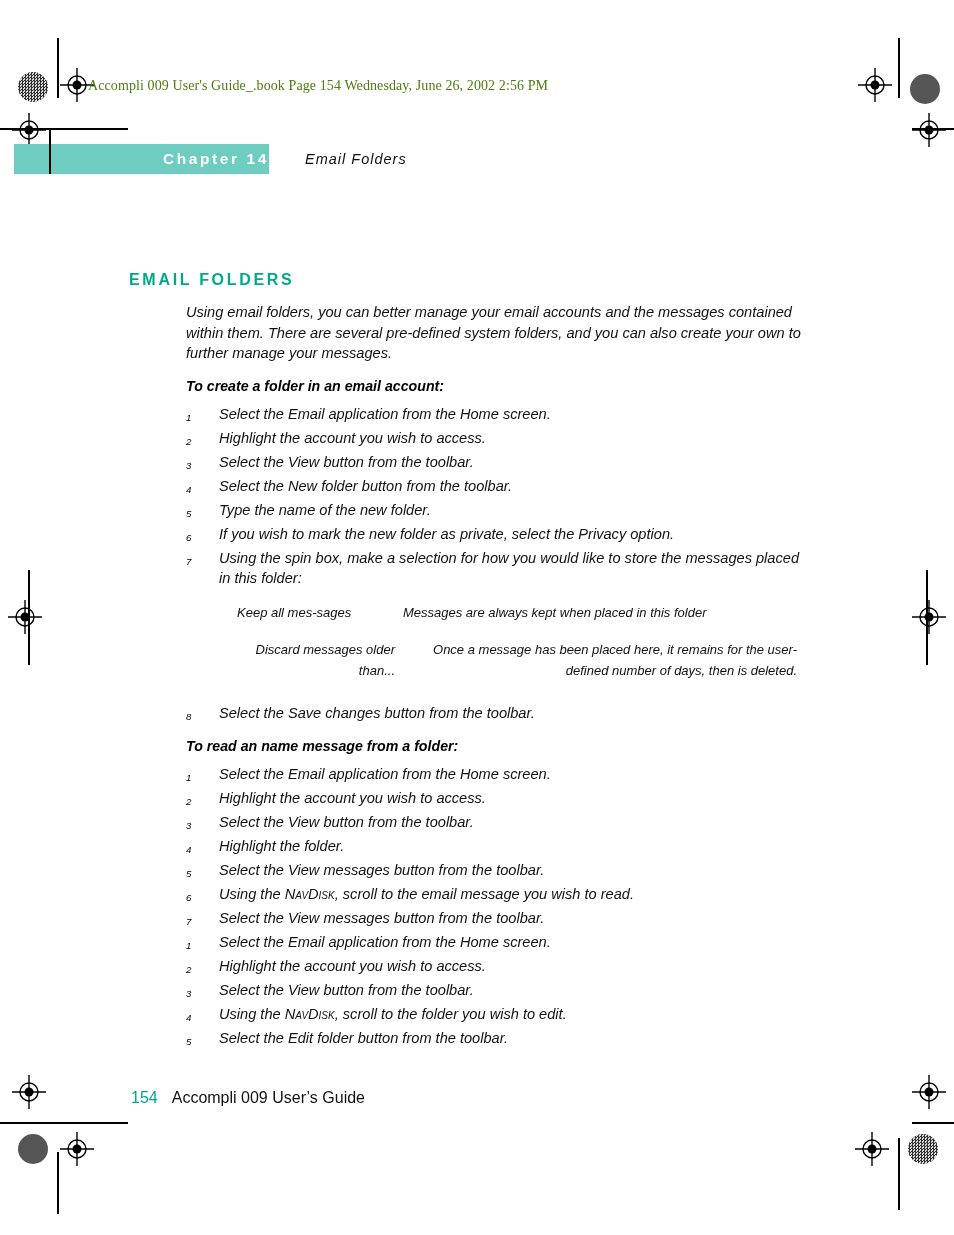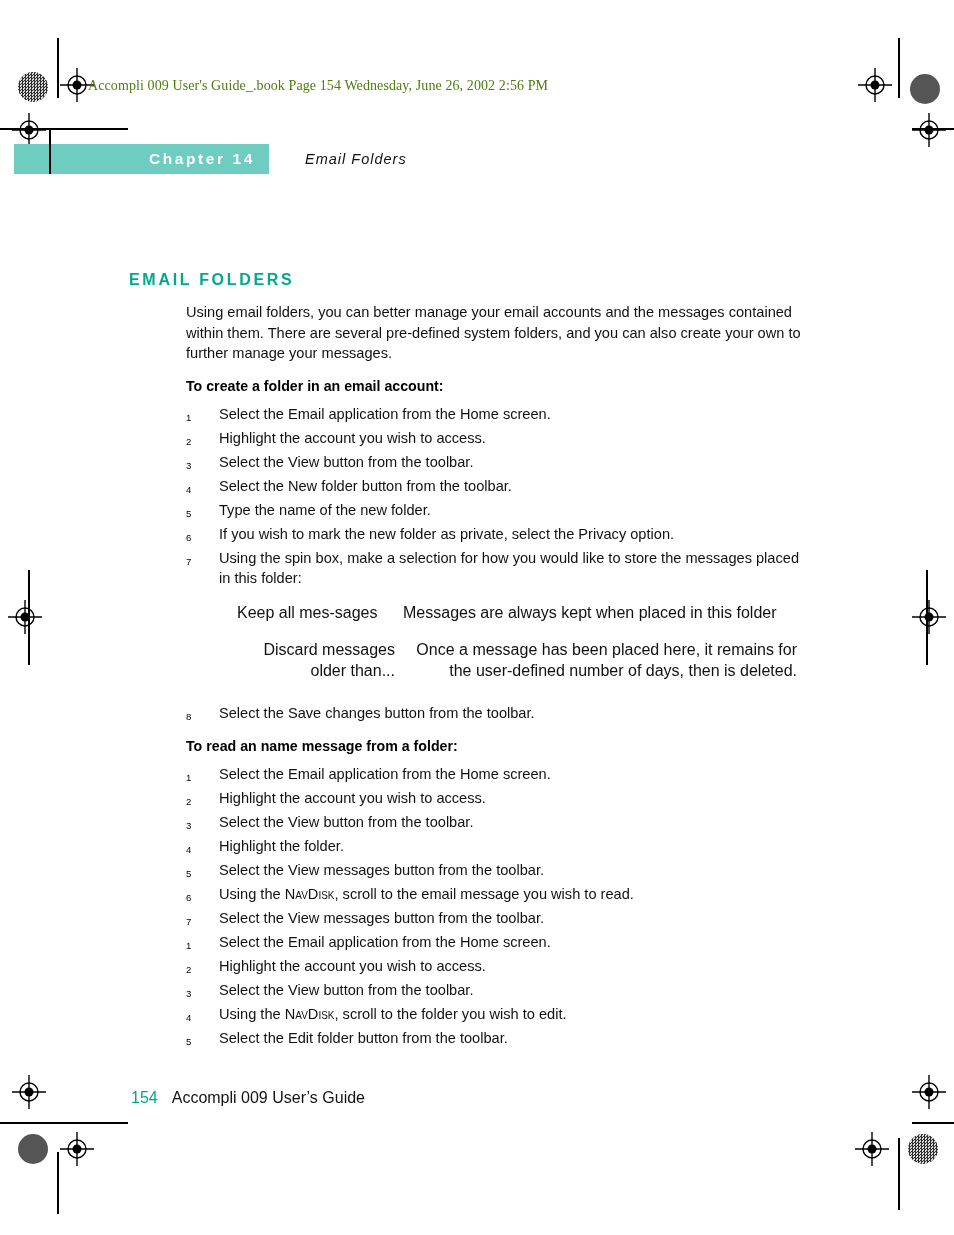"Chapter 14" .chapter-label { padding-right: 14px -> none }
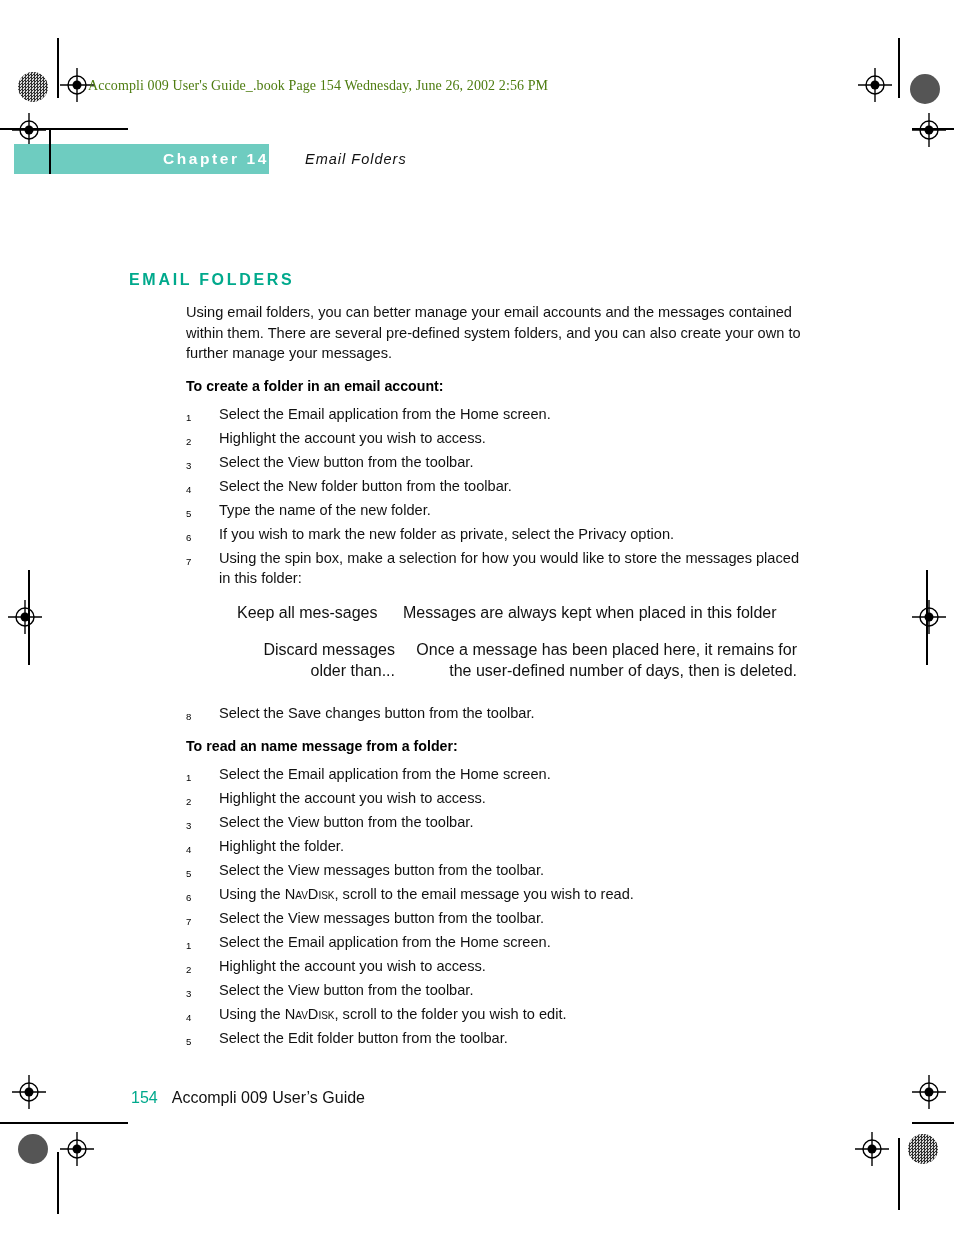"Using email folders, you can" .body-col { font-style: none -> italic }
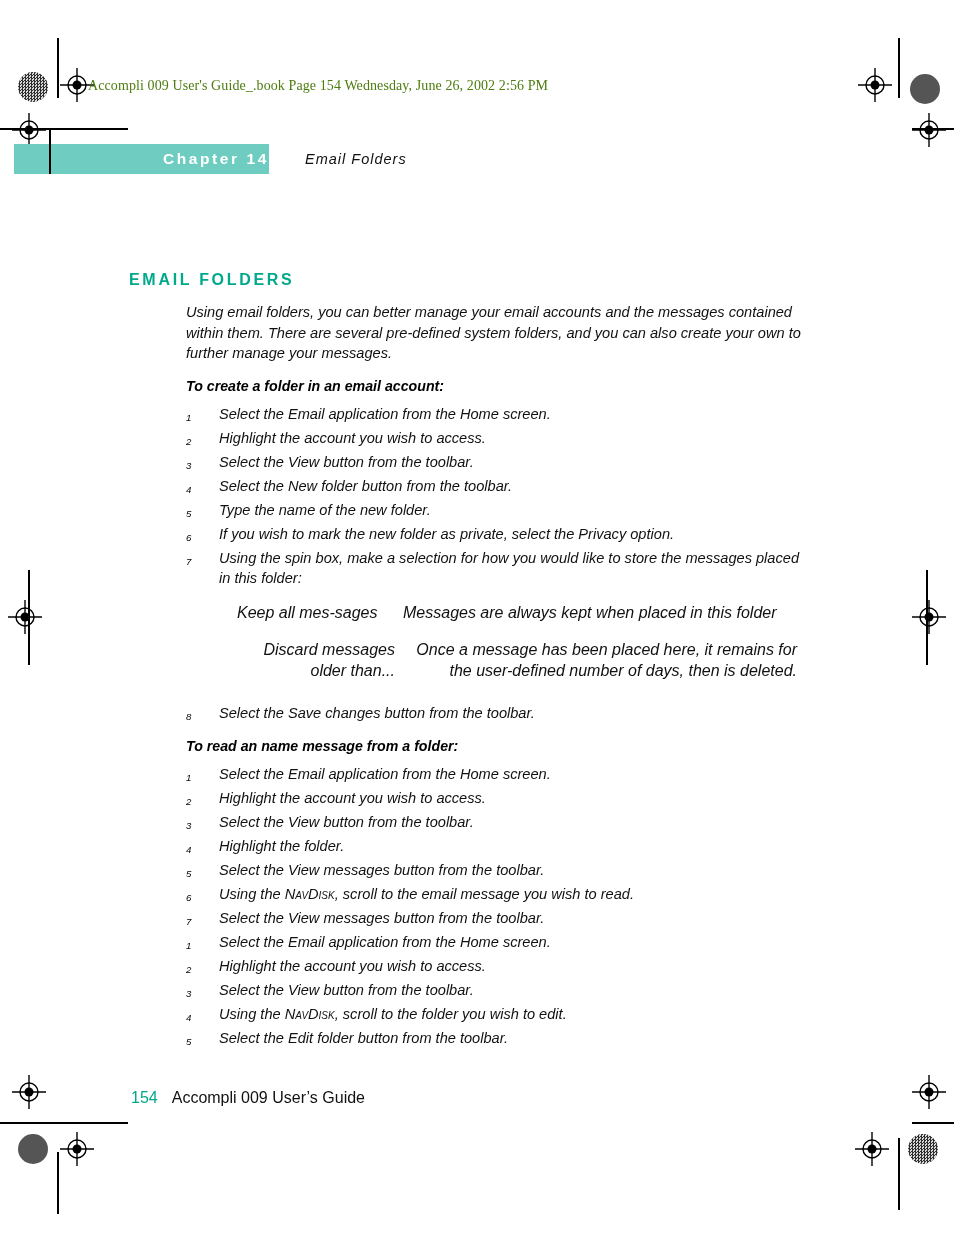"Keep all mes-sages" table.deftable td { font-size: 16px -> 13px }
